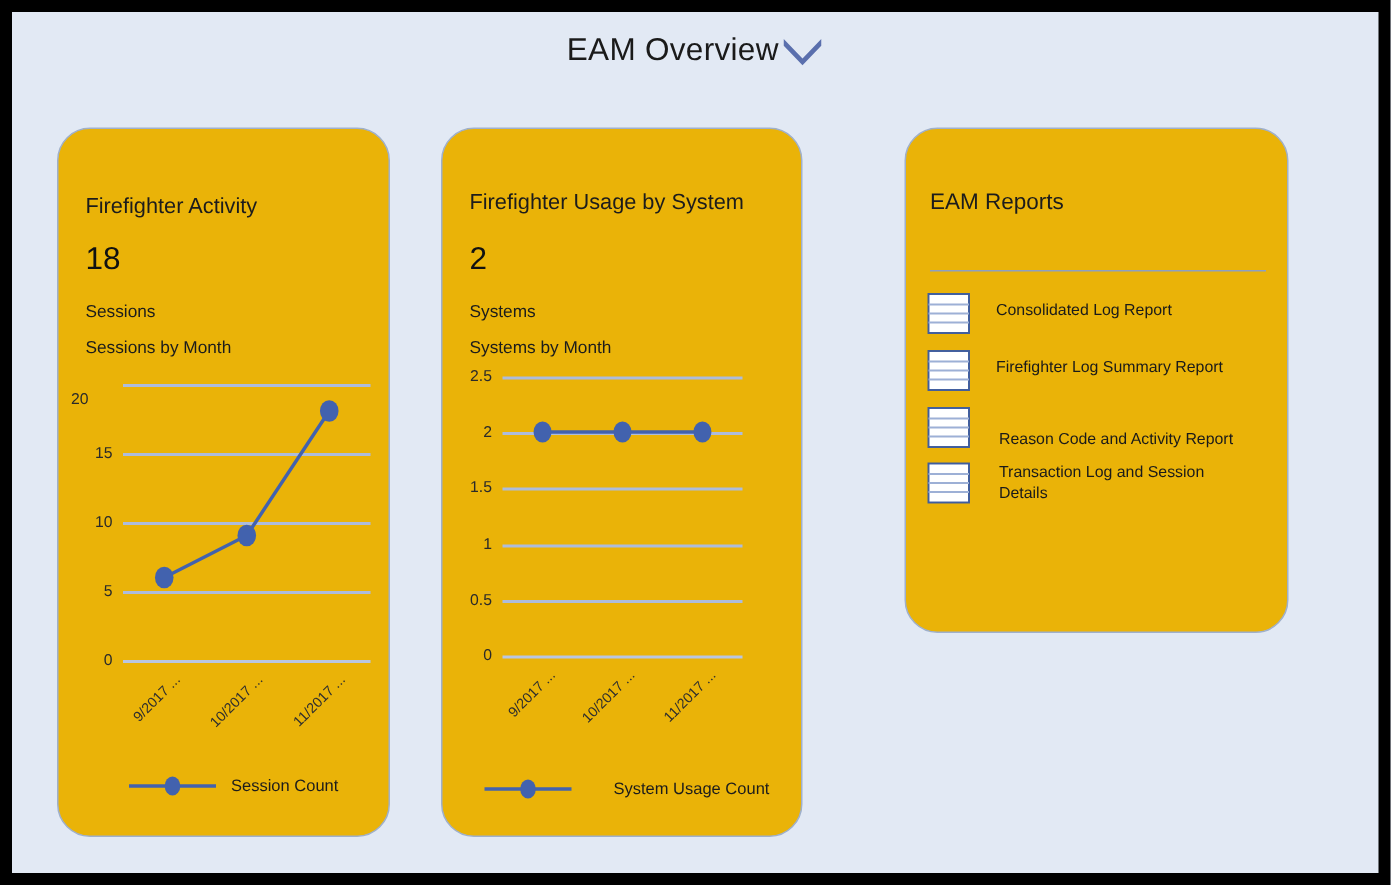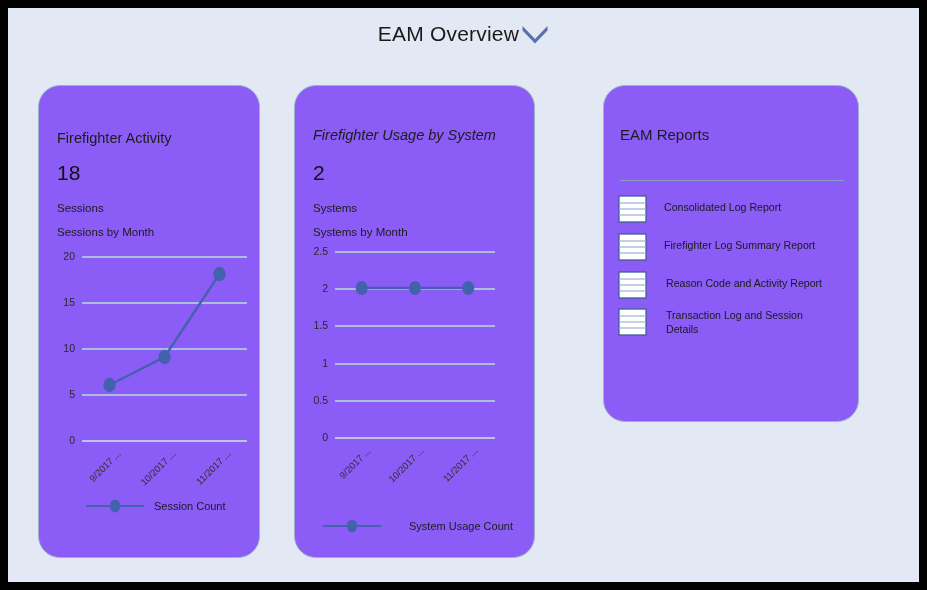"Firefighter Activity" .card { background: #8b5cf6 -> #eab308 }
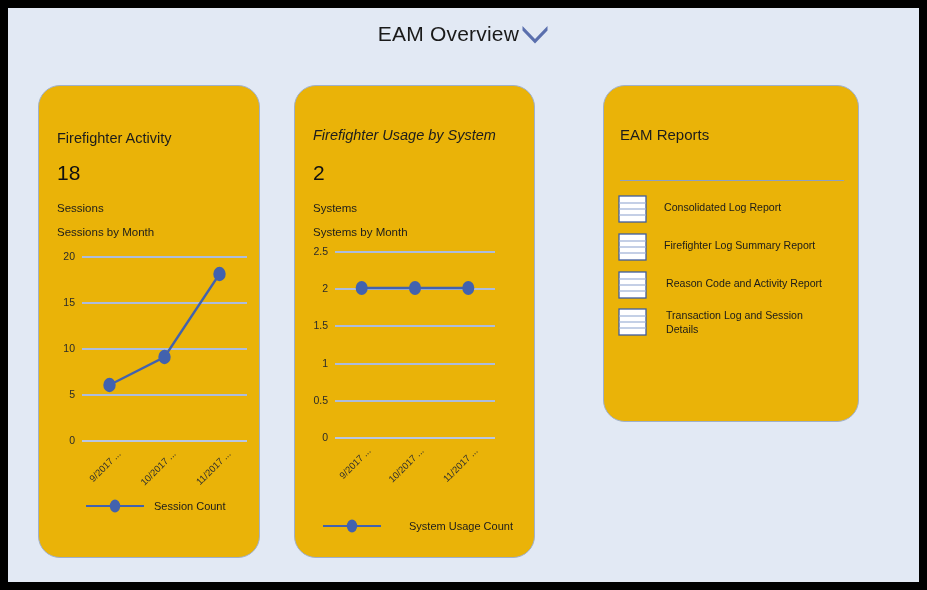"Firefighter Usage by System" div.card-title { font-style: italic -> none }
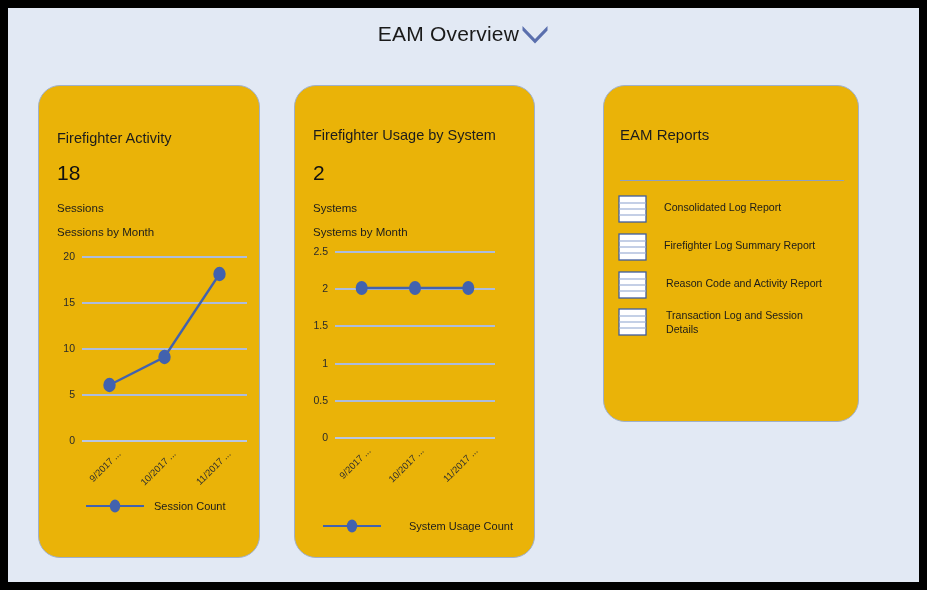"20" div.axis-label { top: 170px -> 180px; width: 36px -> 20px }
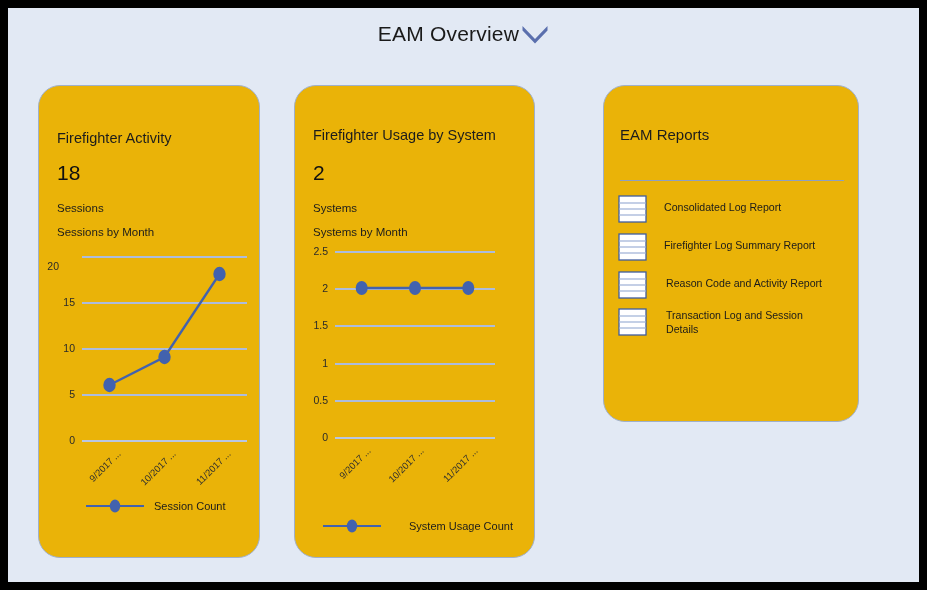"Reason Code and Activity Report" span.report-label { margin-top: 6px -> 16px }
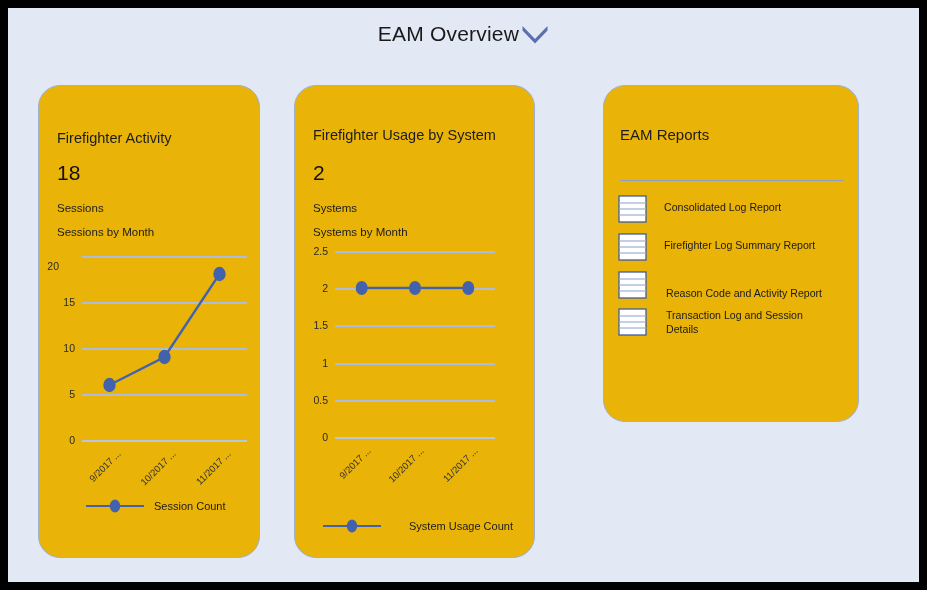"Session Count" div.legend { top: 412px -> 430px }
